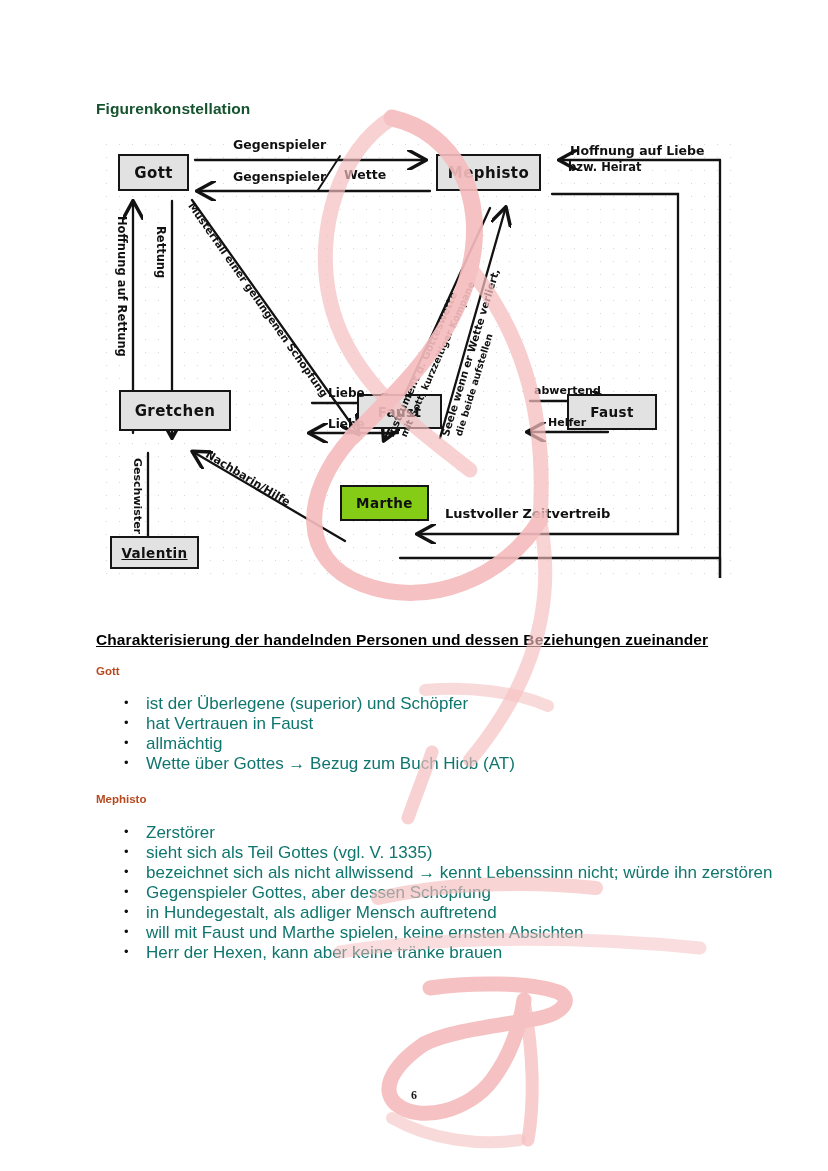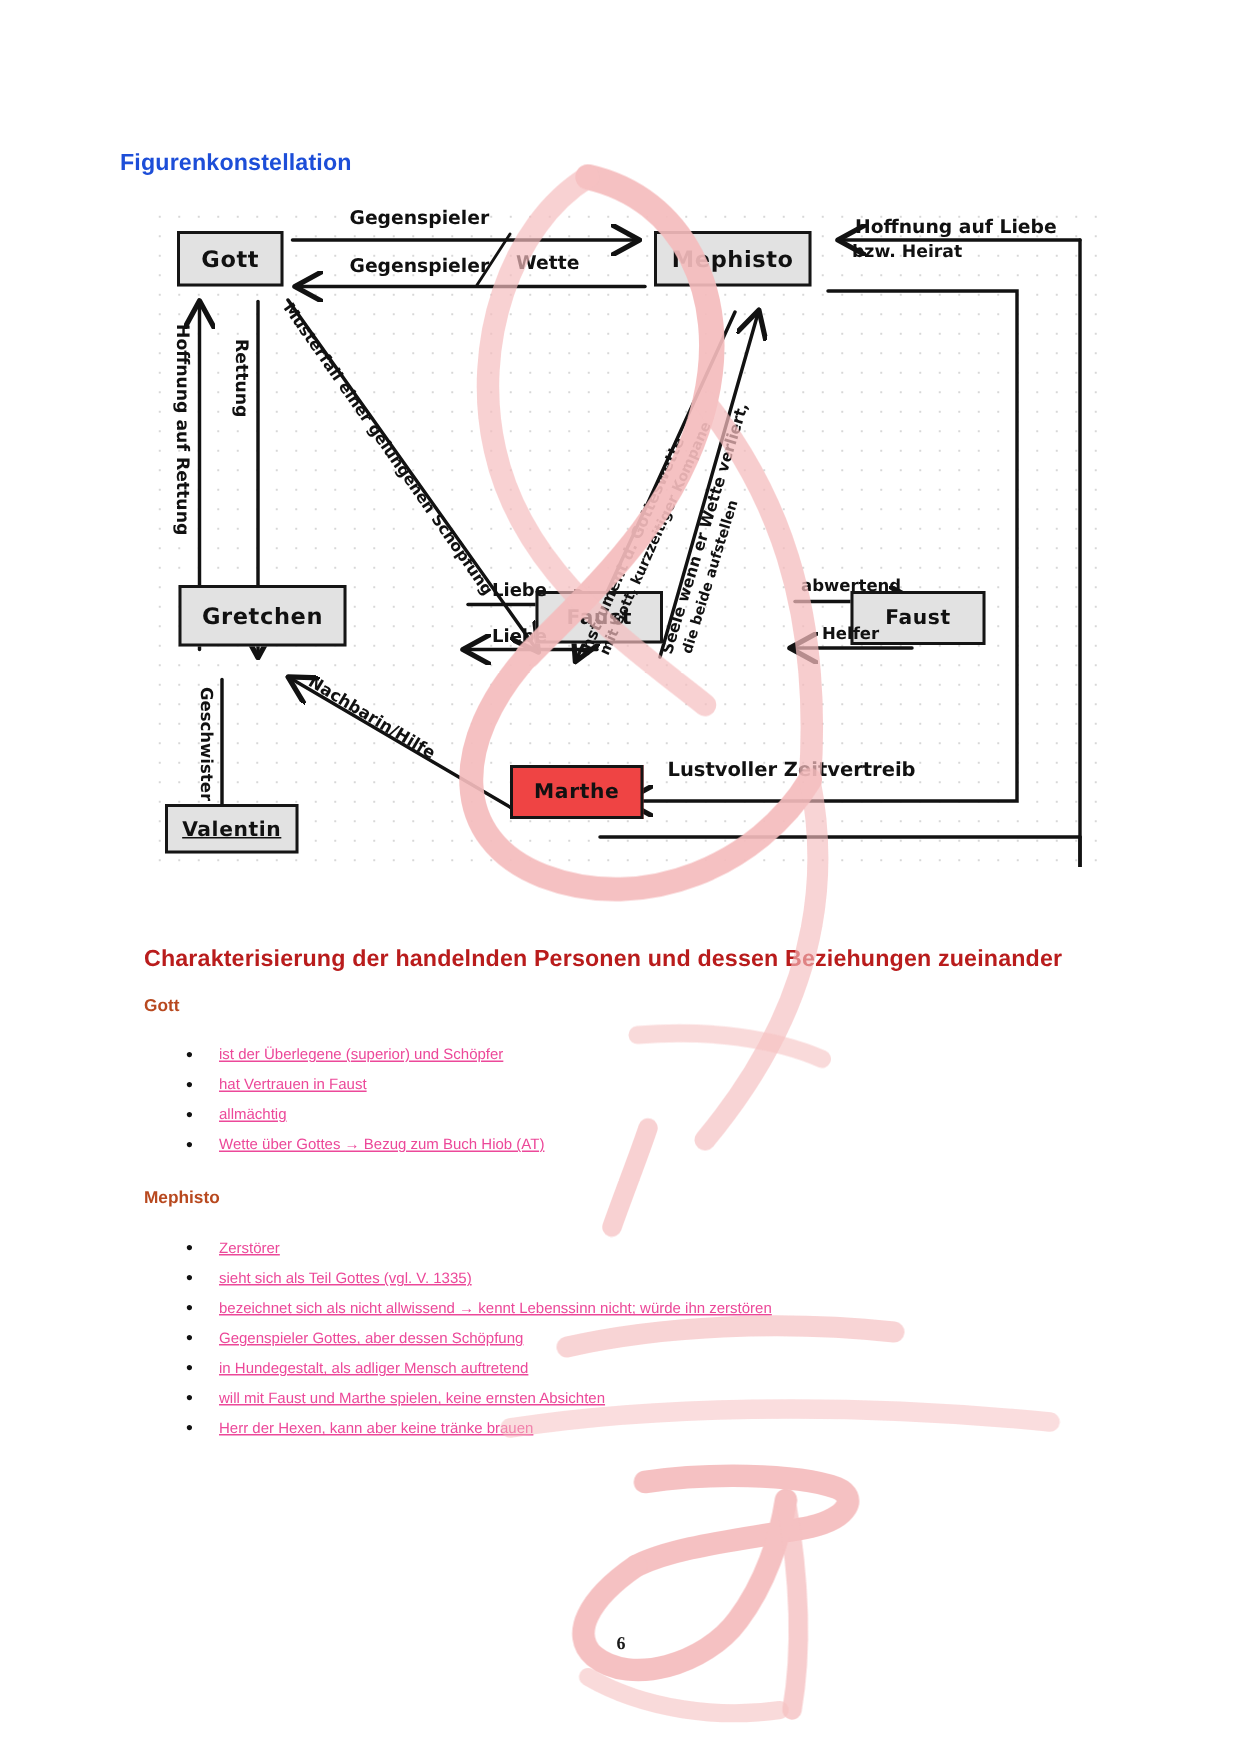"Figurenkonstellation" div.h-section { color: #1d4ed8 -> #14532d; left: 80px -> 96px }
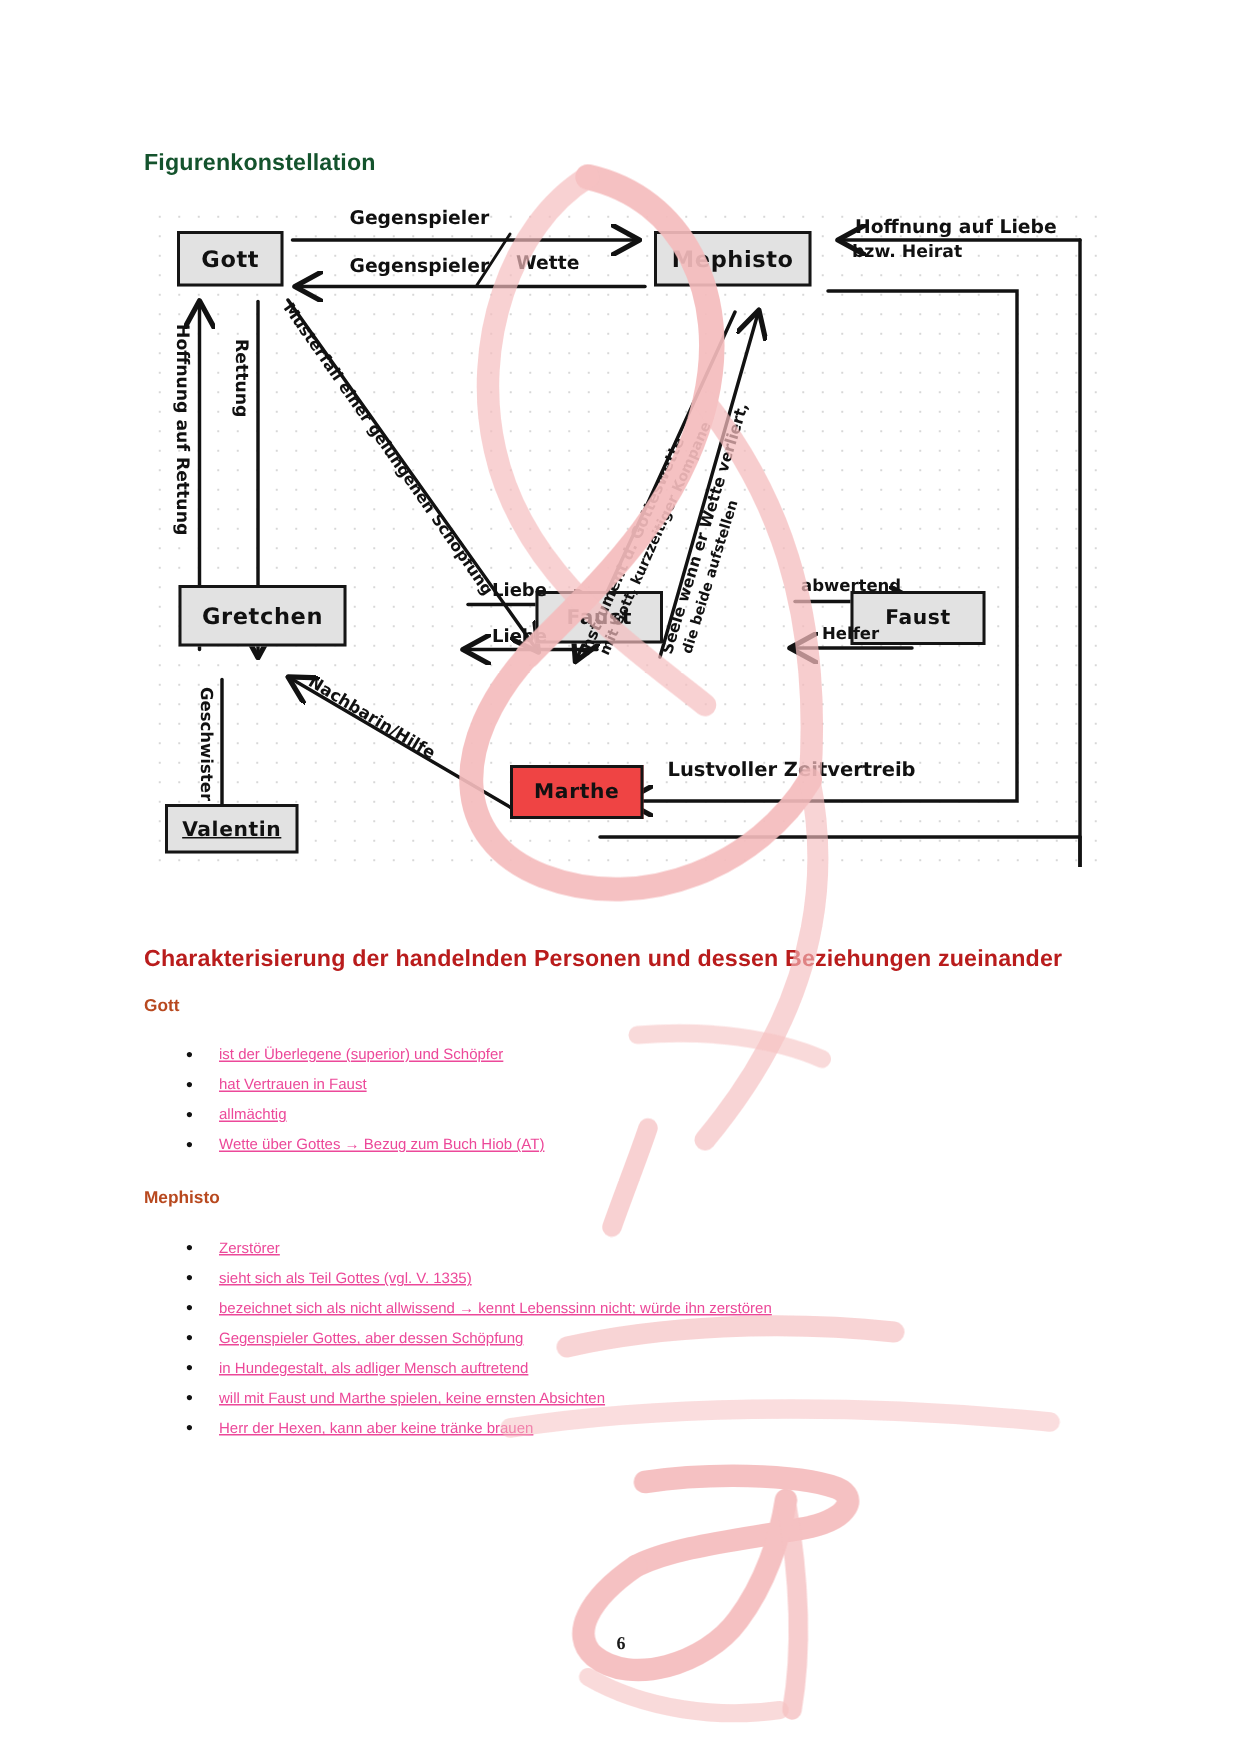"Marthe" div.nodebox { background: #ef4444 -> #84cc16; top: 372px -> 347px }
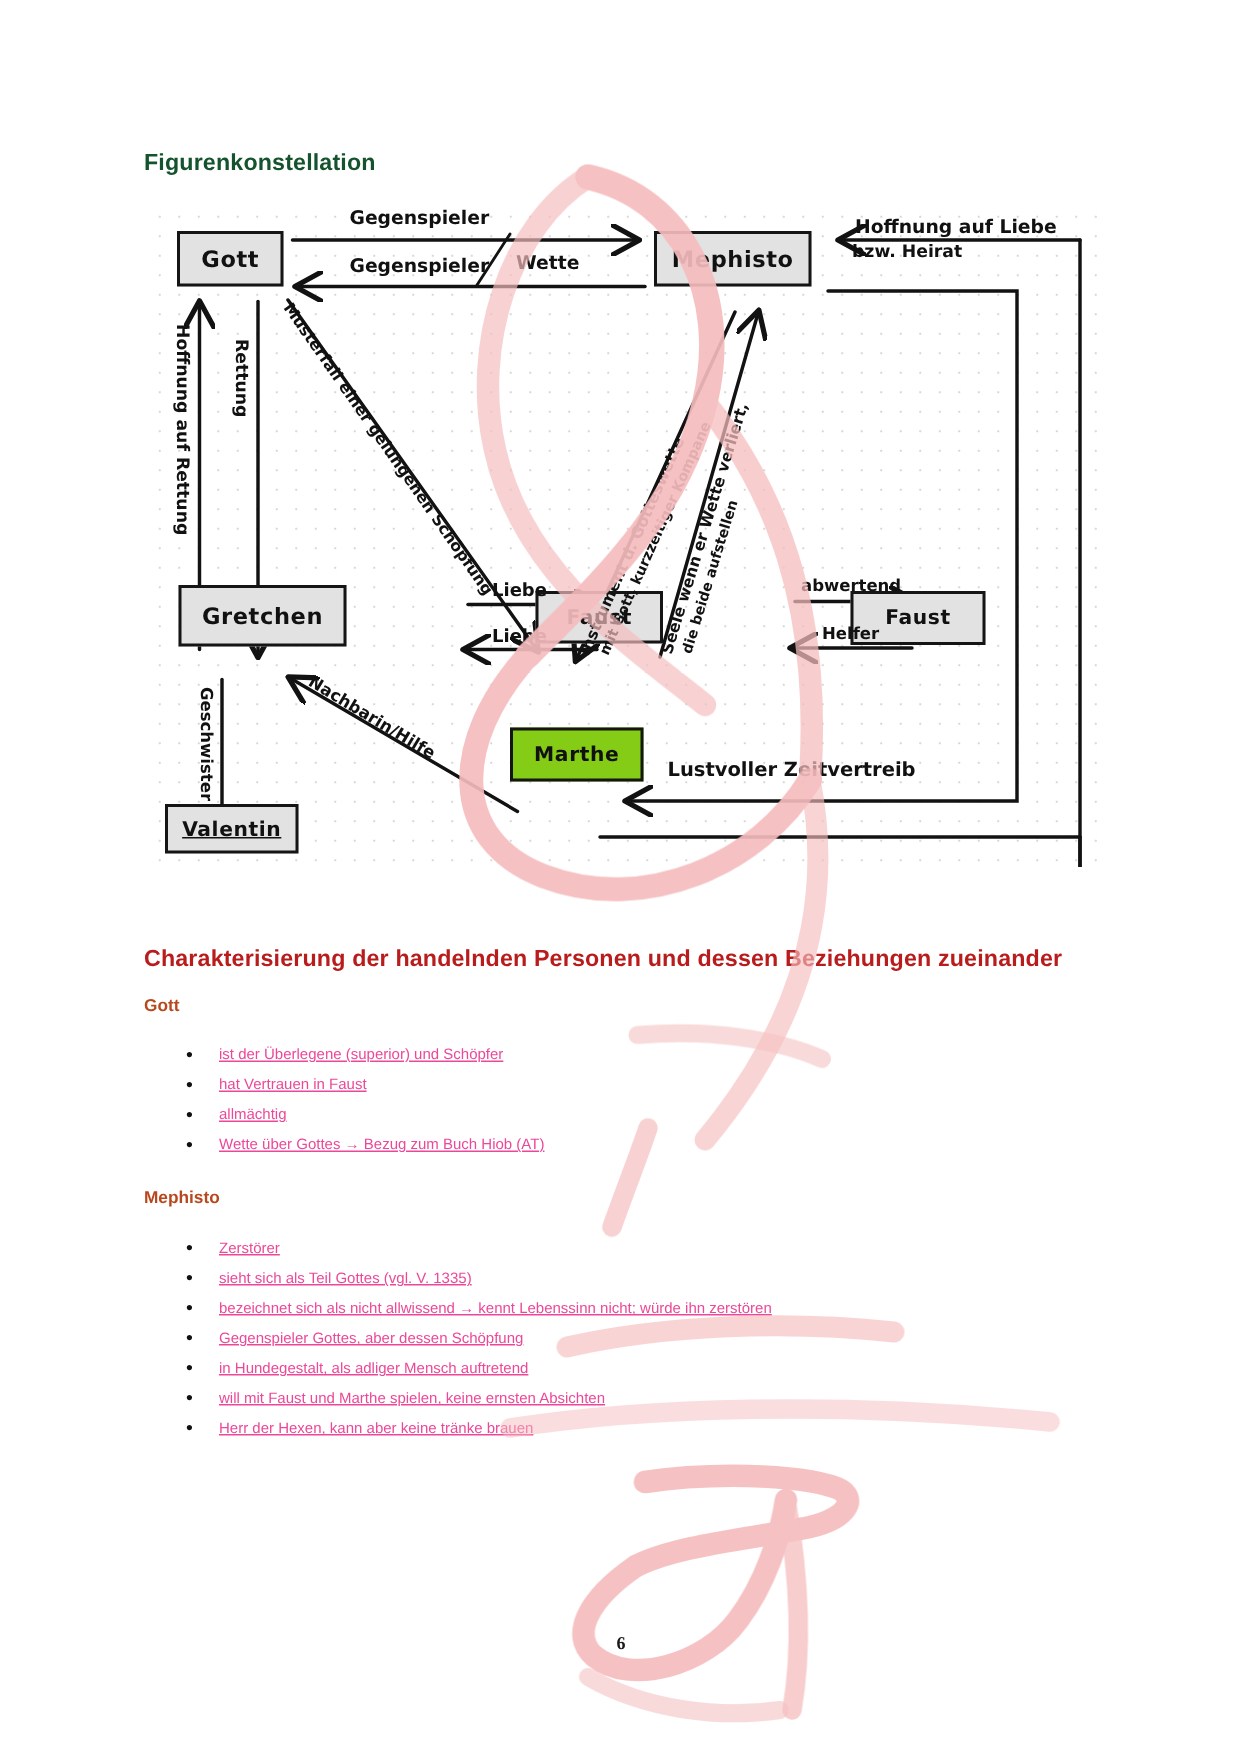"Charakterisierung der handelnden" div.h-section { color: #b91c1c -> #000000; text-decoration: none -> underline }
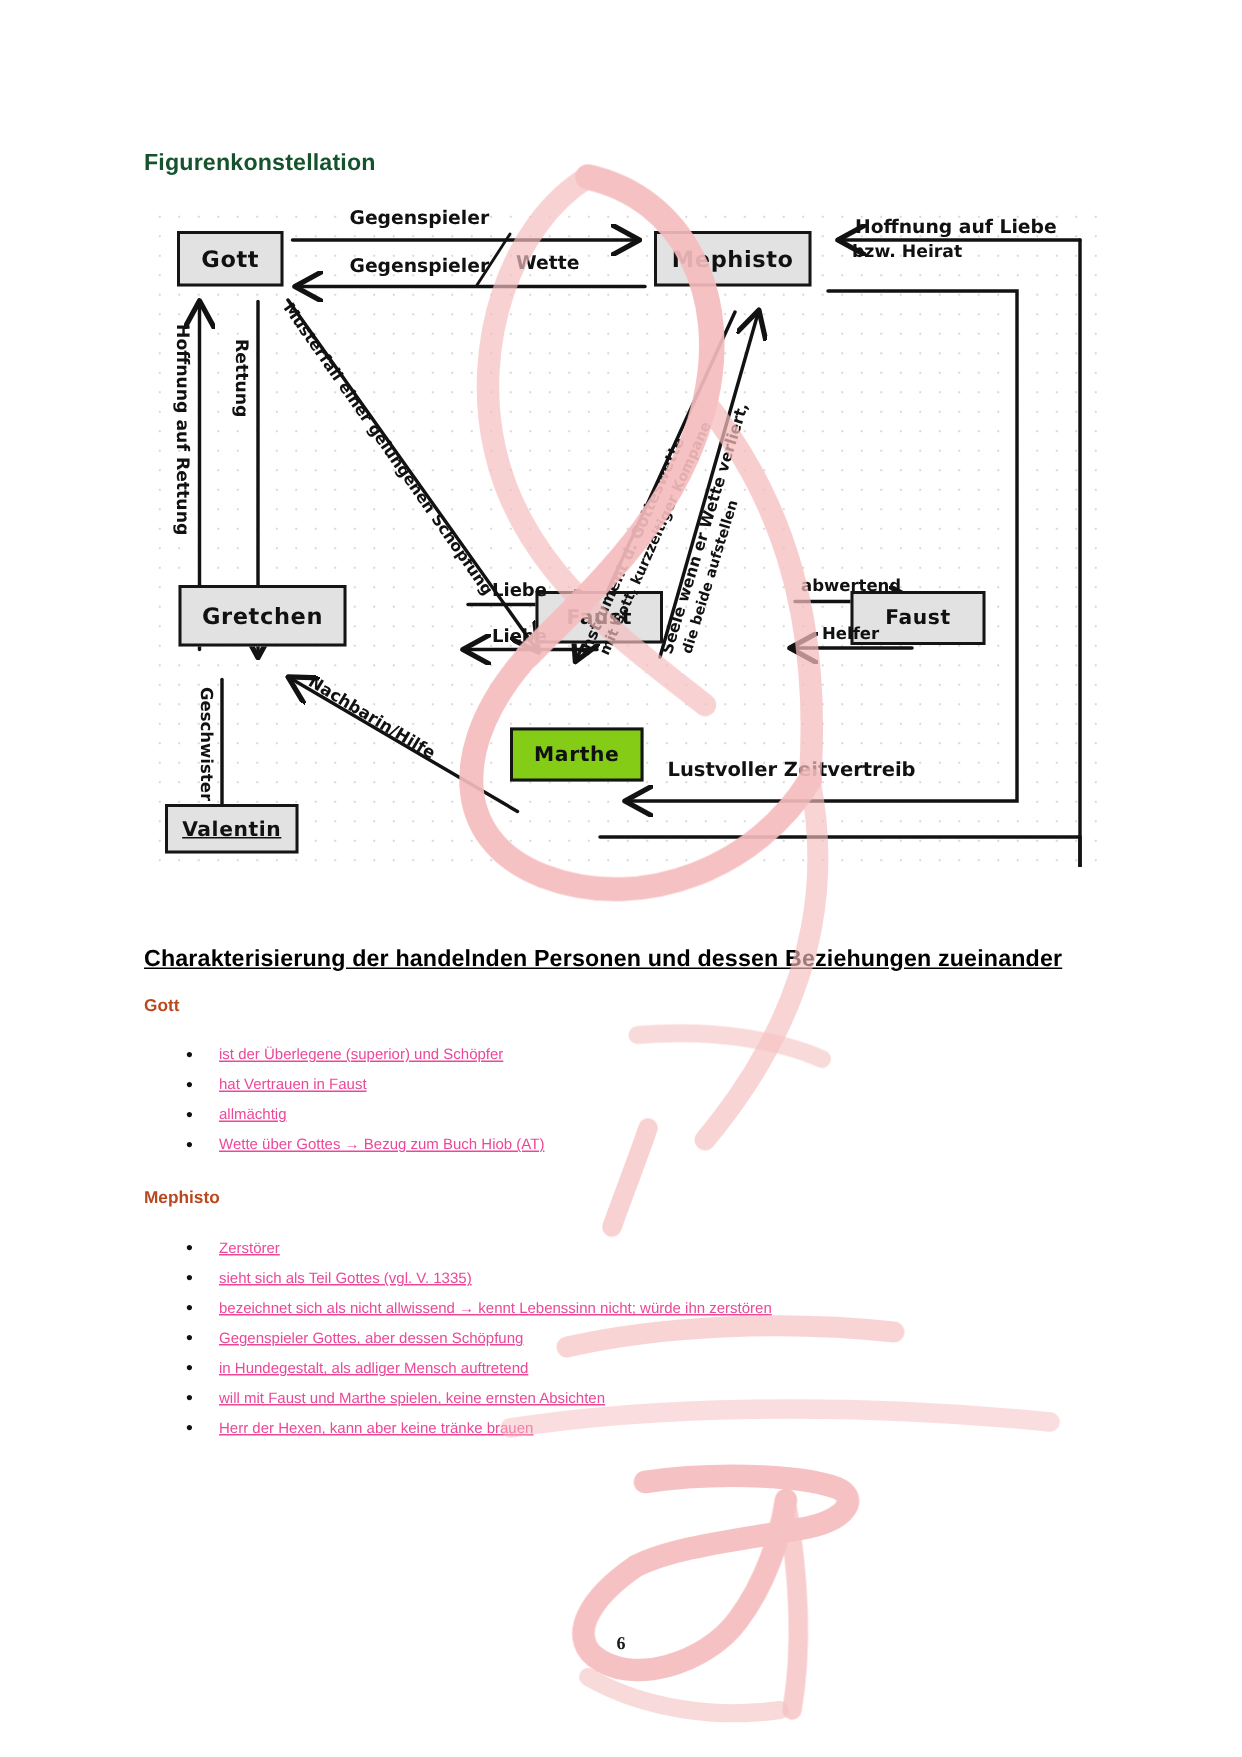"ist der Überlegene (superior) und" .bullets { color: #ec4899 -> #0f766e; font-size: 10px -> 17px; text-decoration: underline -> none }
